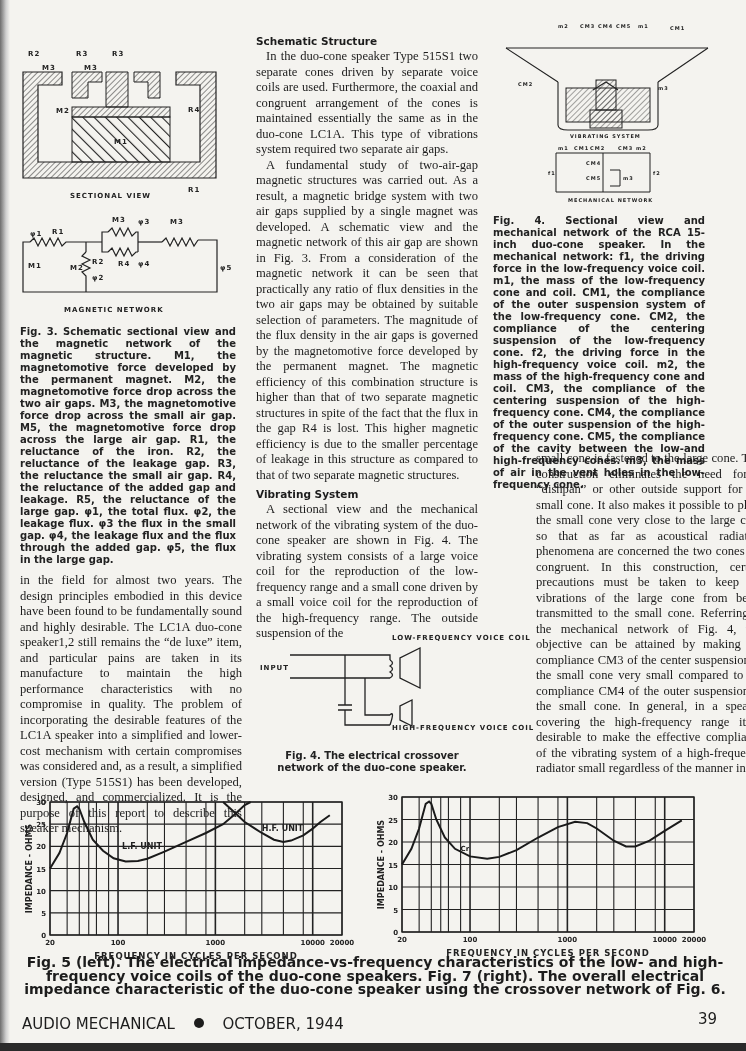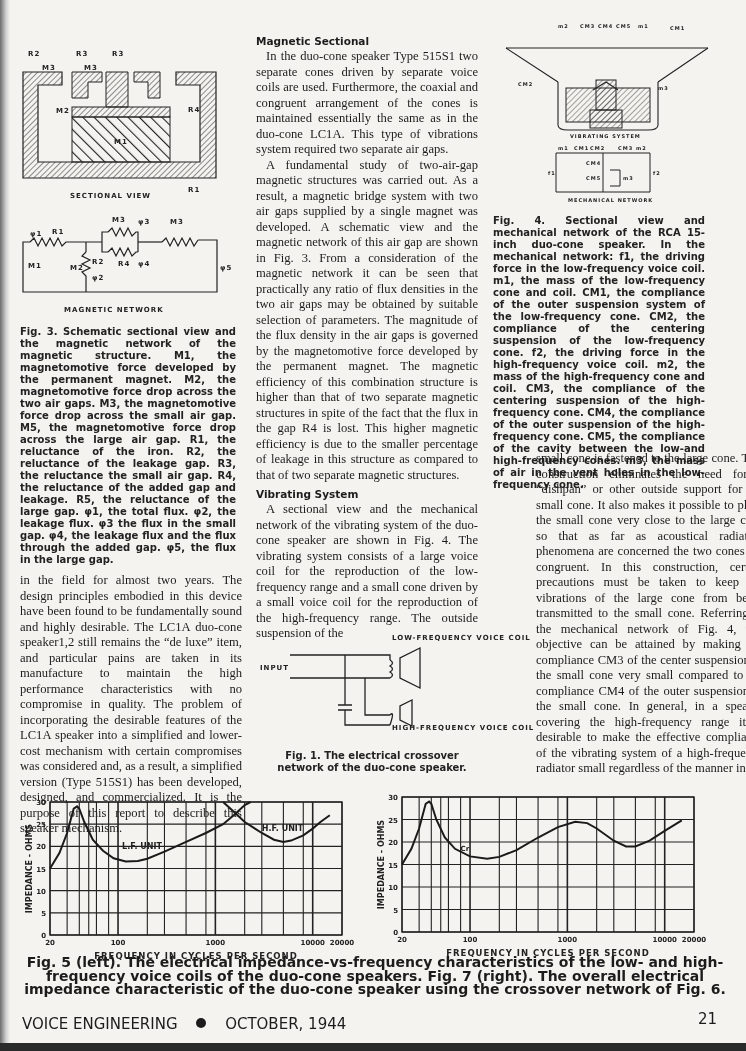"Magnetic Sectional" div.head { text: Magnetic Sectional -> Schematic Structure }
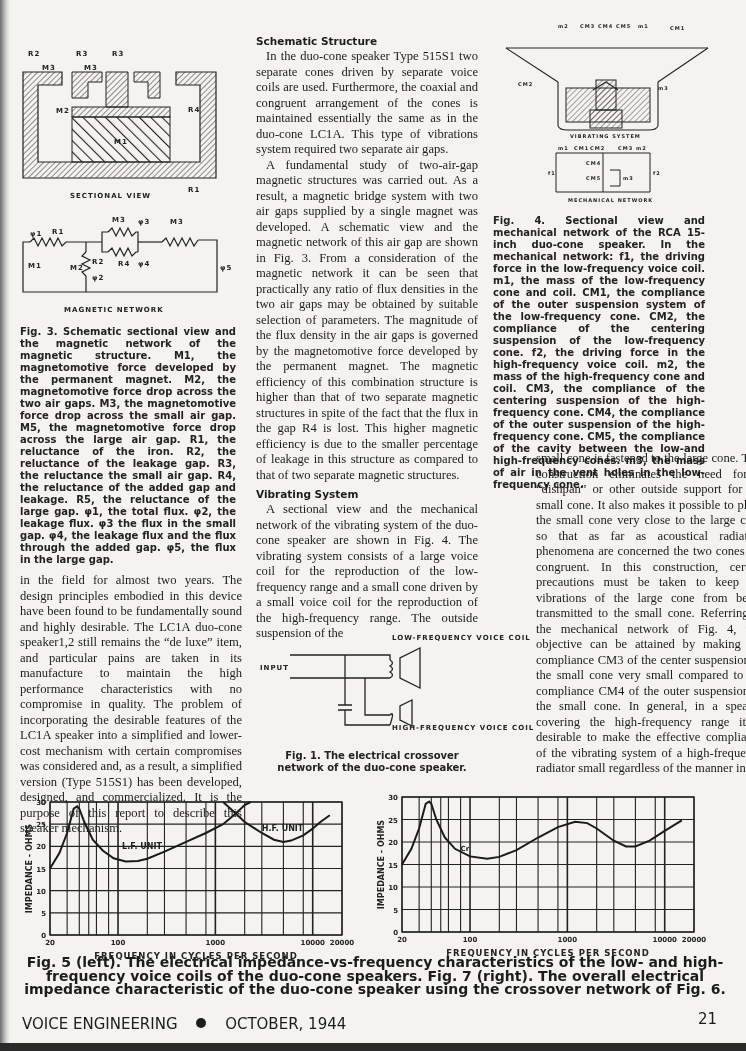"Fig. 1. The electrical crossover" div.caption { text: 1 -> 4 }
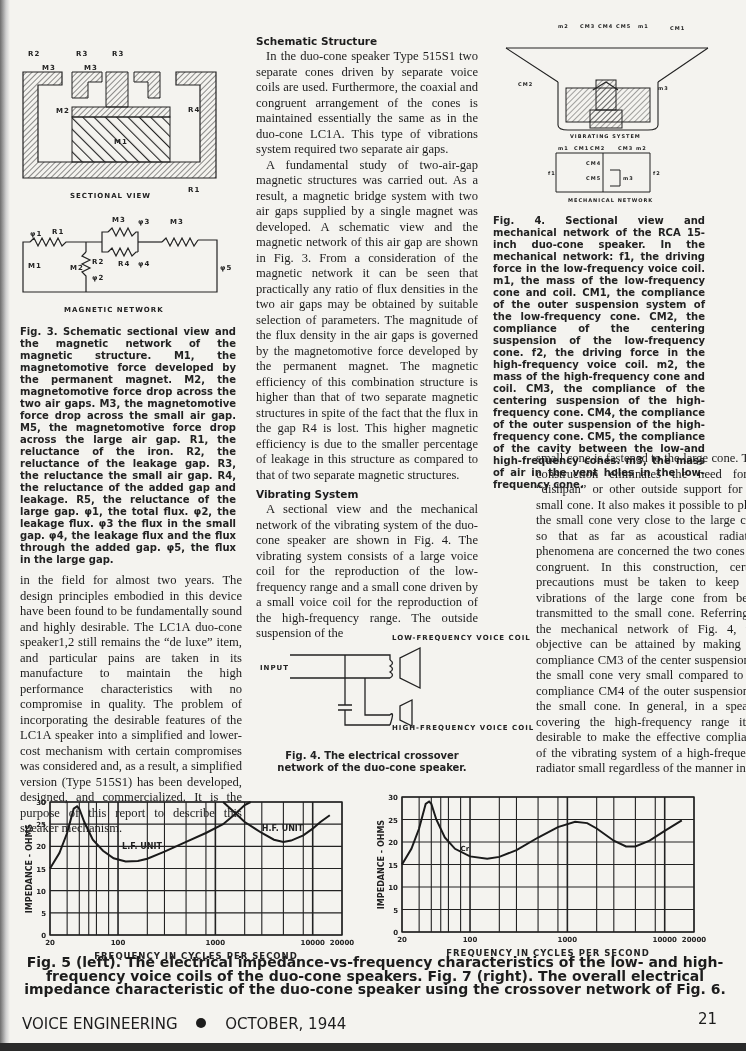"VOICE ENGINEERING" span { text: VOICE ENGINEERING -> AUDIO MECHANICAL }
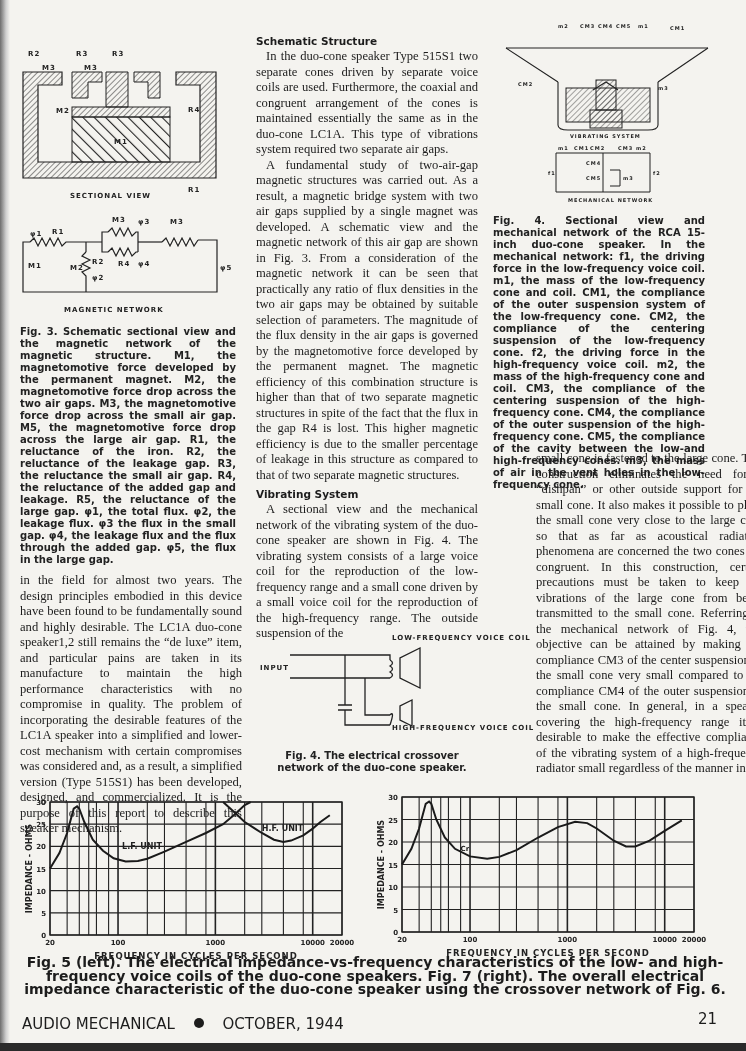"21" div.footer { text: 21 -> 39 }
